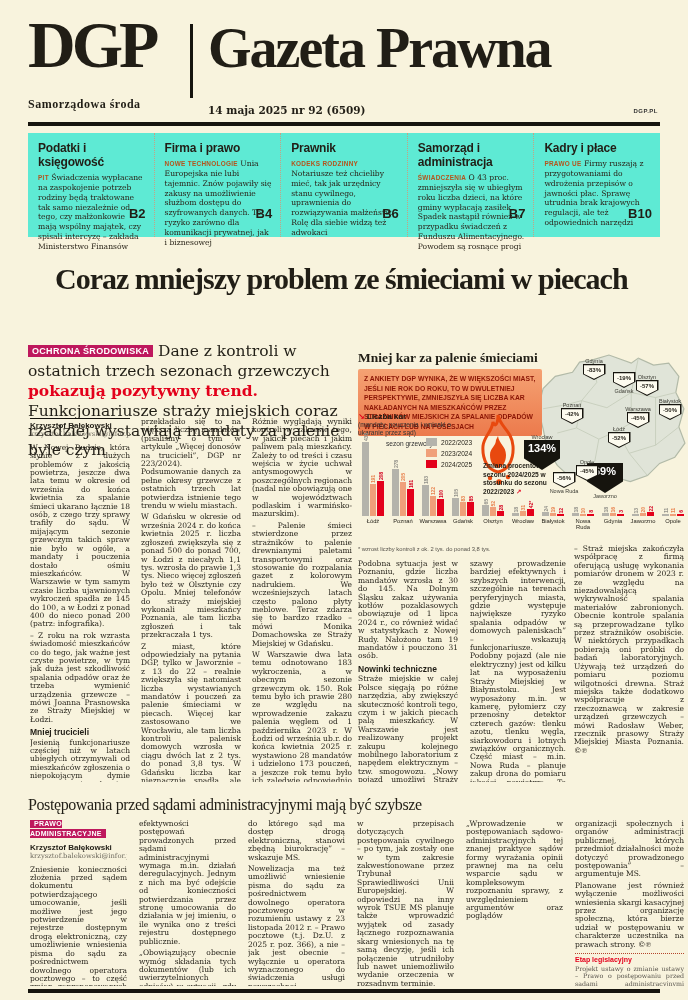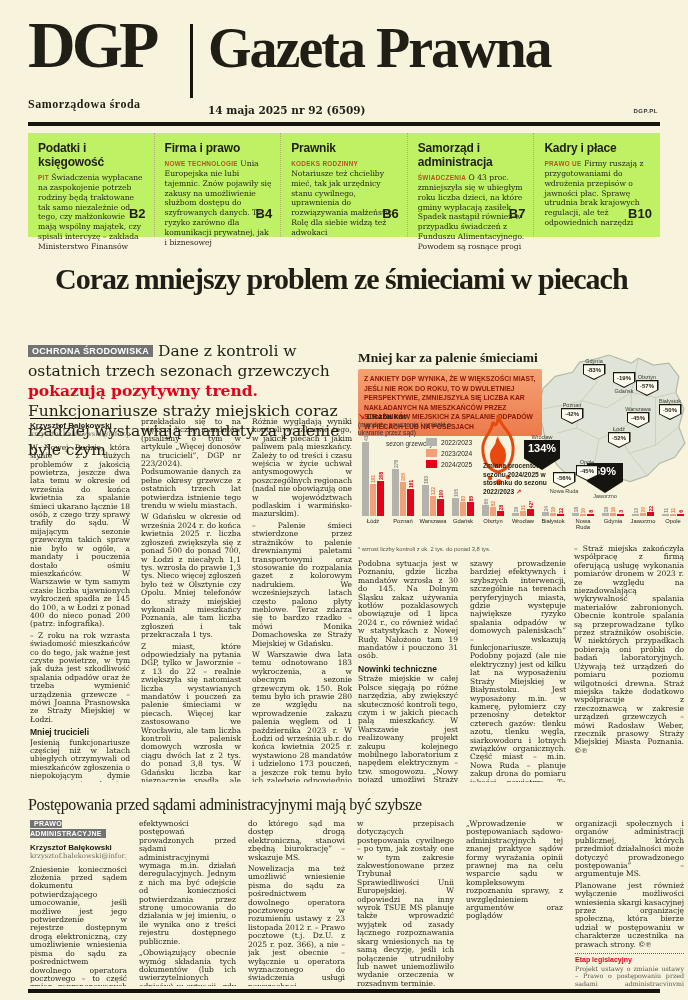"Podatki i księgowość" .strip { background: #bef264 -> #5eead4 }
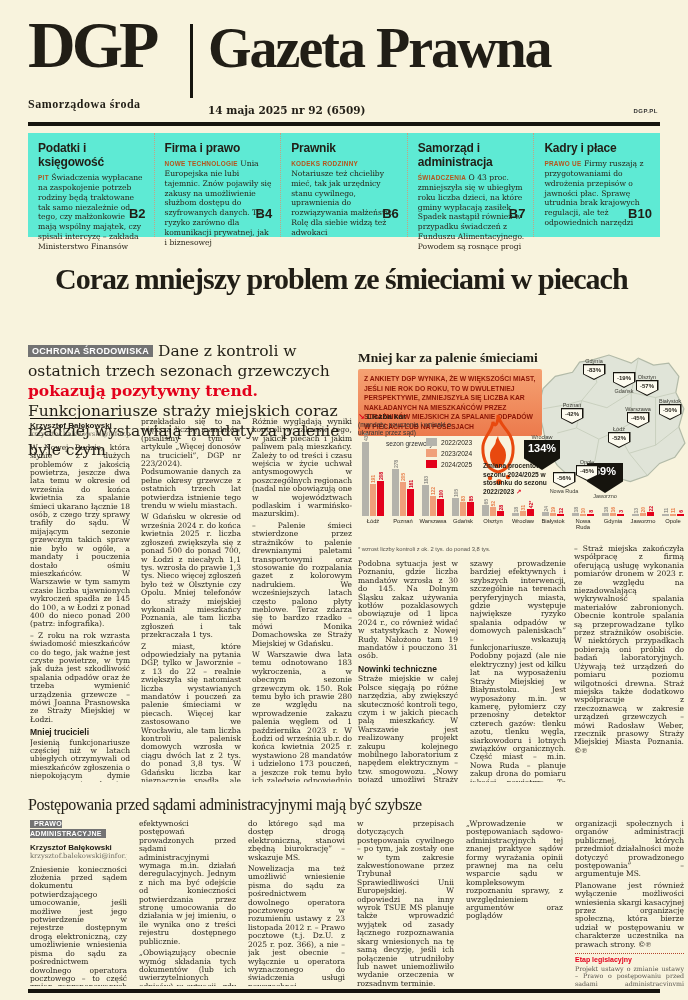"OCHRONA ŚRODOWISKA" .badge-red { background: #737373 -> #be185d }
